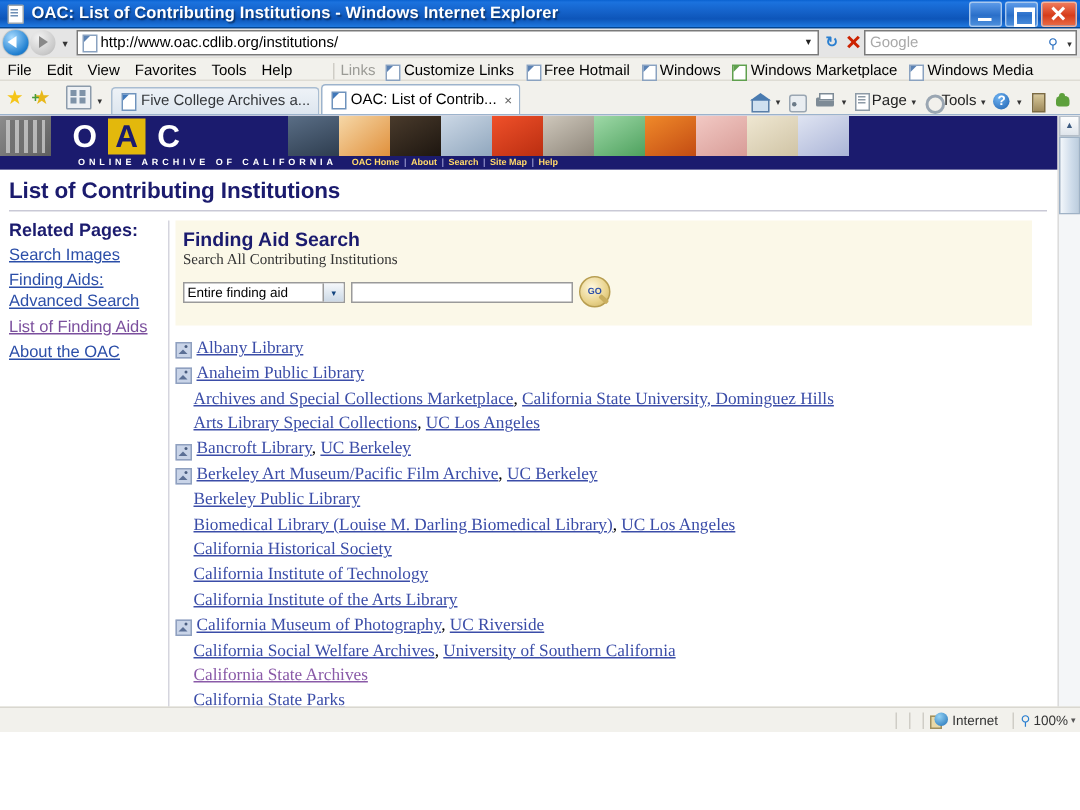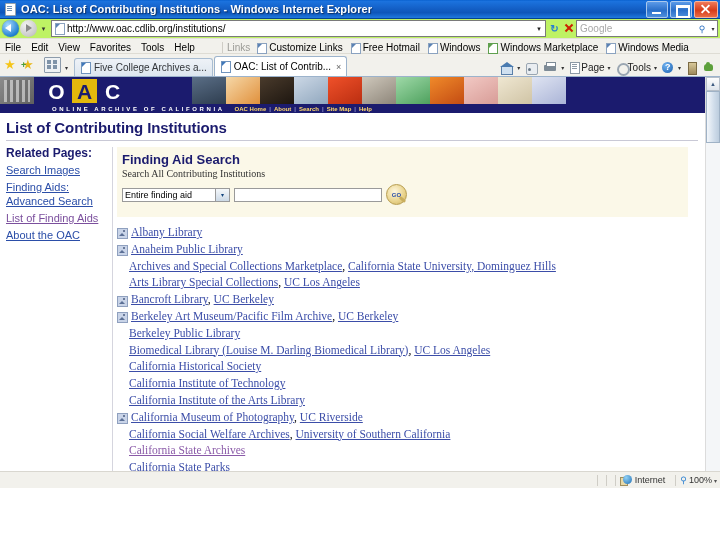"http://www.oac.cdlib.org/institutions/" .addrbar { background: #bef264 -> #e5e5e5 }
